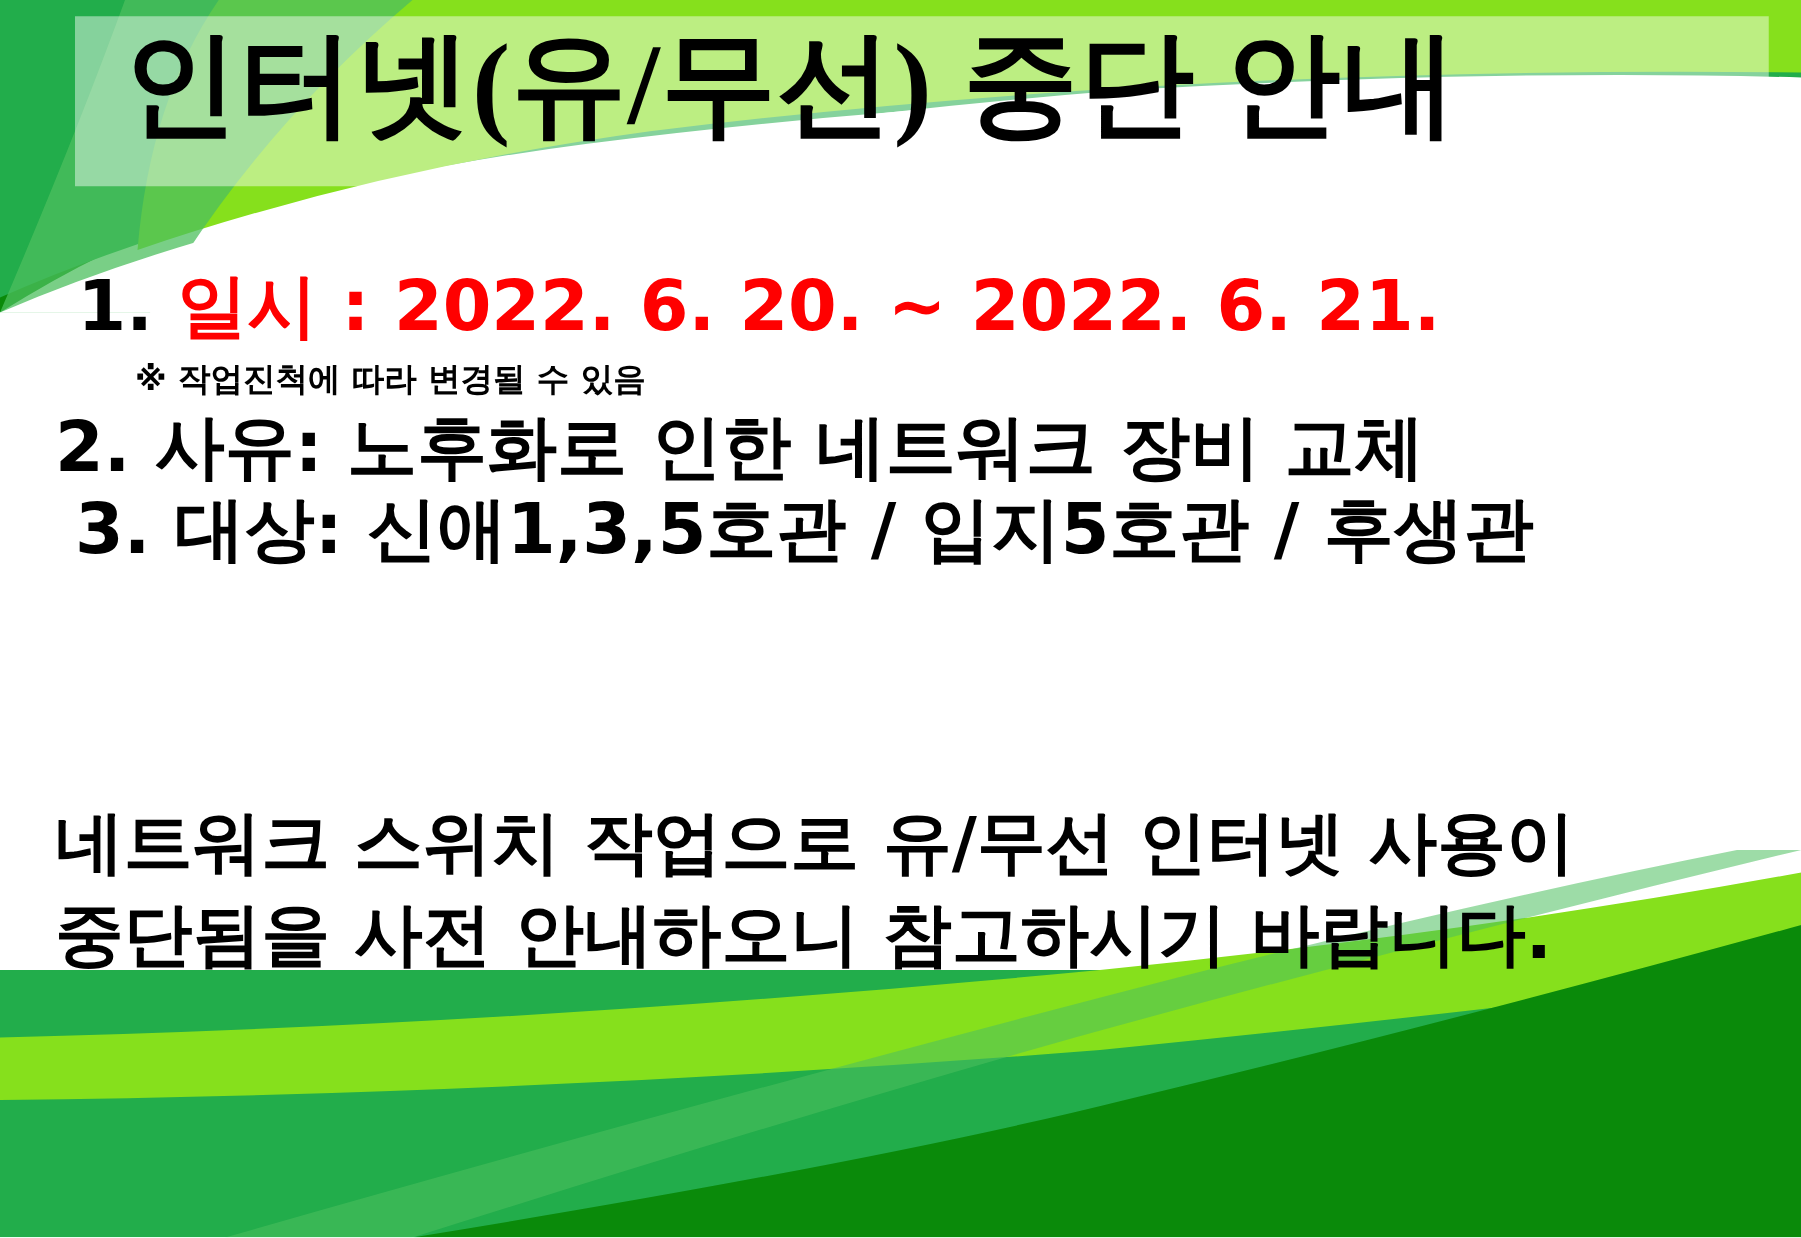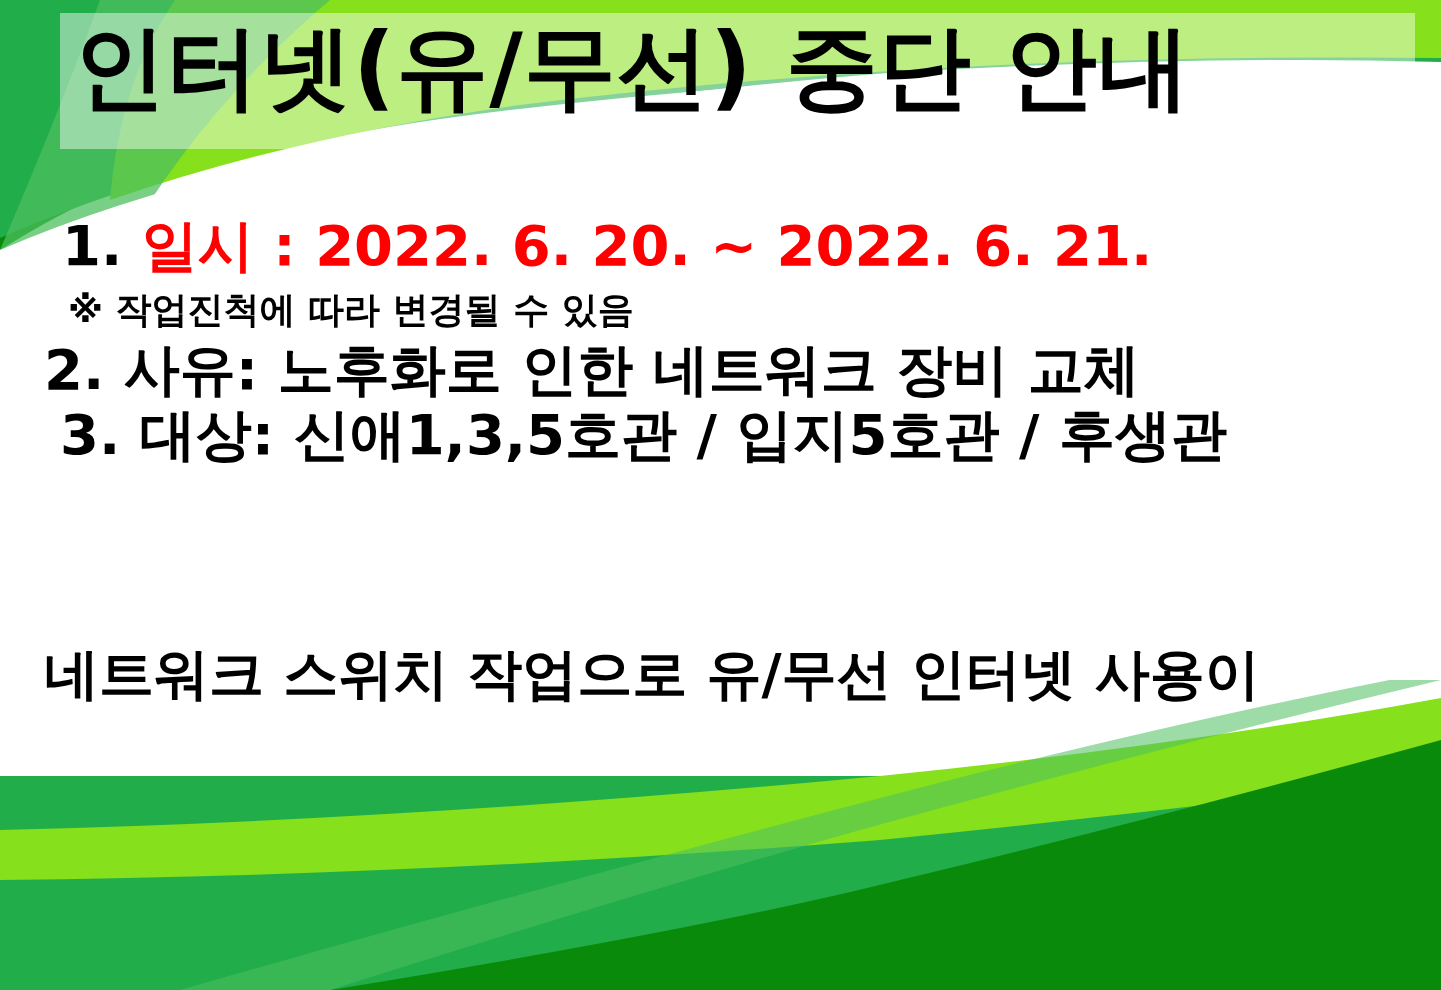"인터넷(유/무선) 중단 안내" #title { font-family: none -> Liberation Serif, serif }
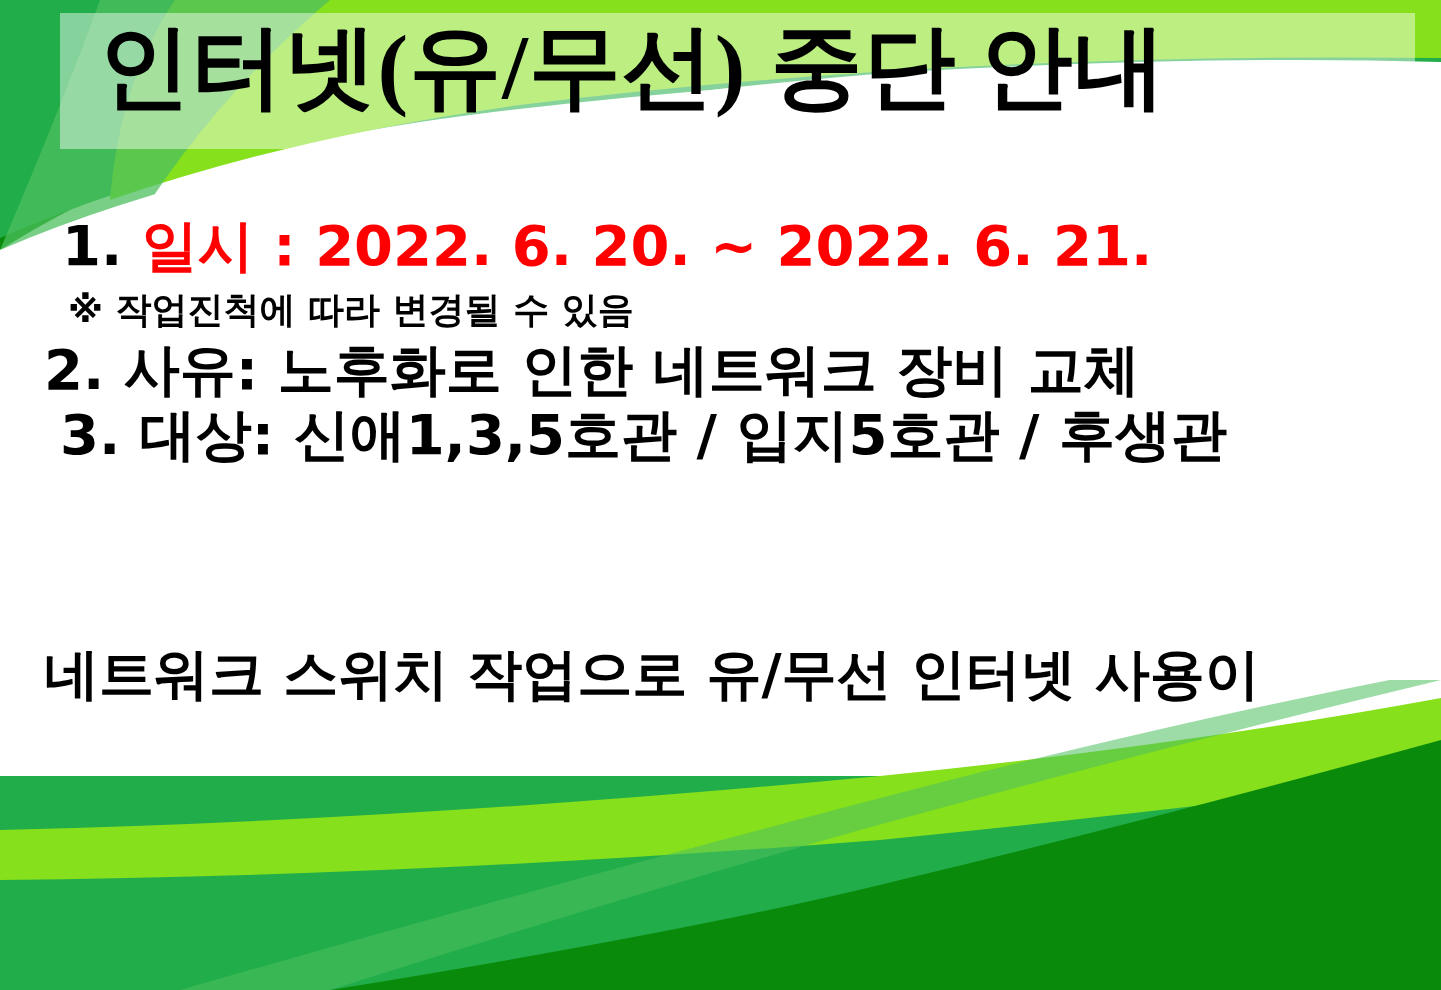"※ 작업진척에 따라 변경될 수" #row-note { font-size: 36px -> 26px; padding-left: 68px -> 108px }
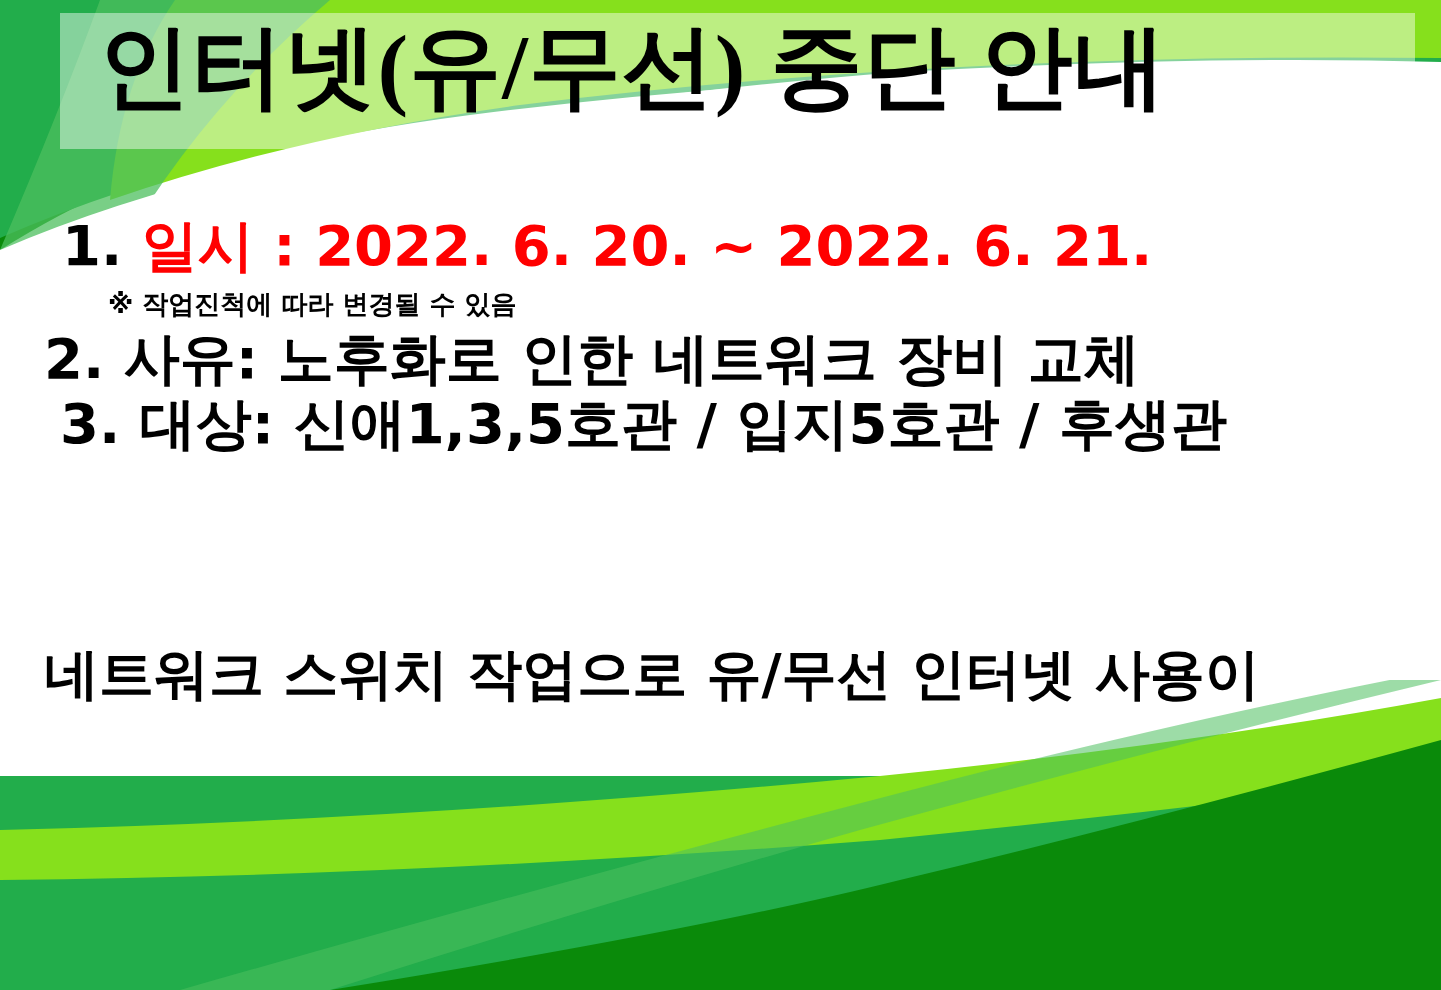"중단됨을 사전 안내하오니 참고하시기 바랍니다." div.line { html: none -> <div>중단됨을 사전 안내하오니 참고하시기 바랍니다.</div> }
